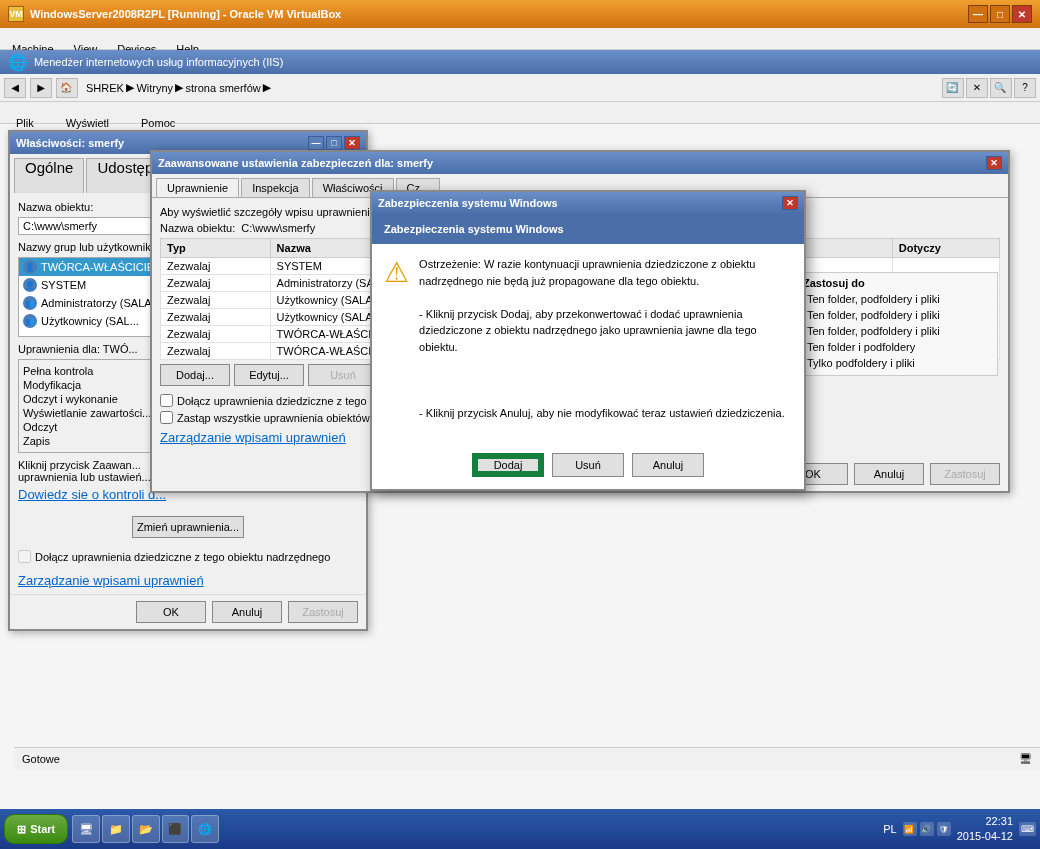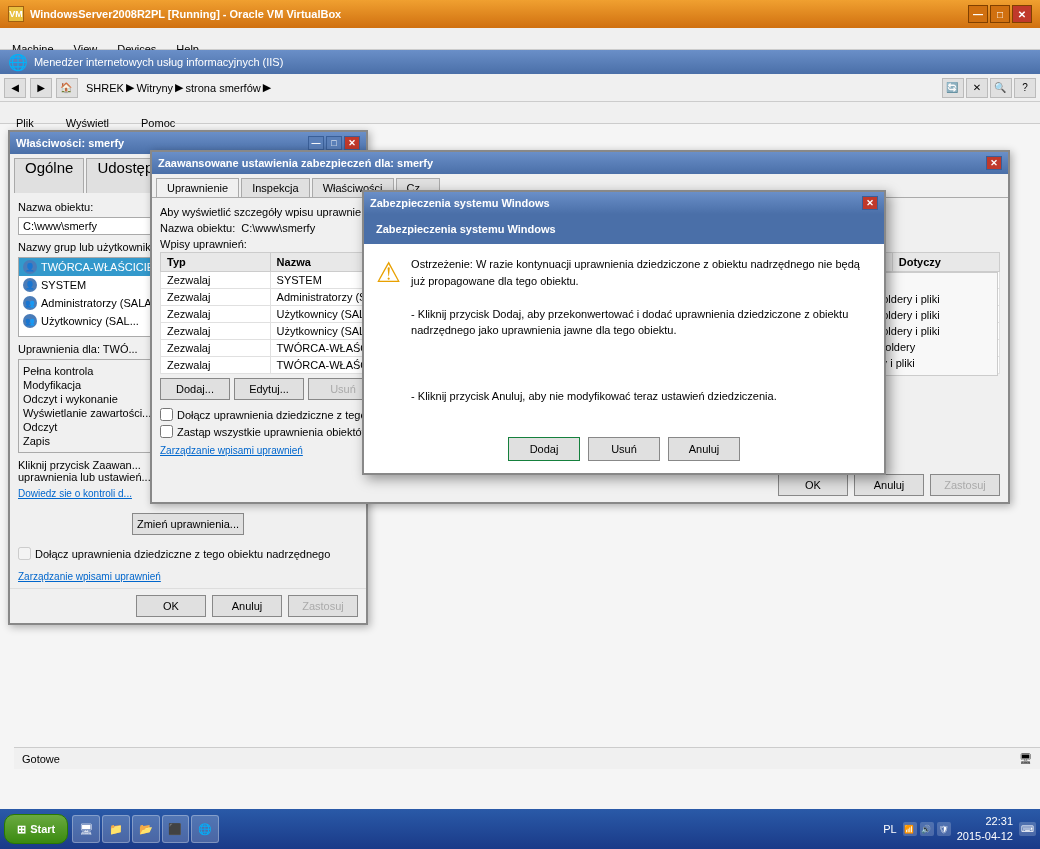"Zabezpieczenia systemu Windows" .security-dialog { left: 362px -> 370px; width: 524px -> 436px }
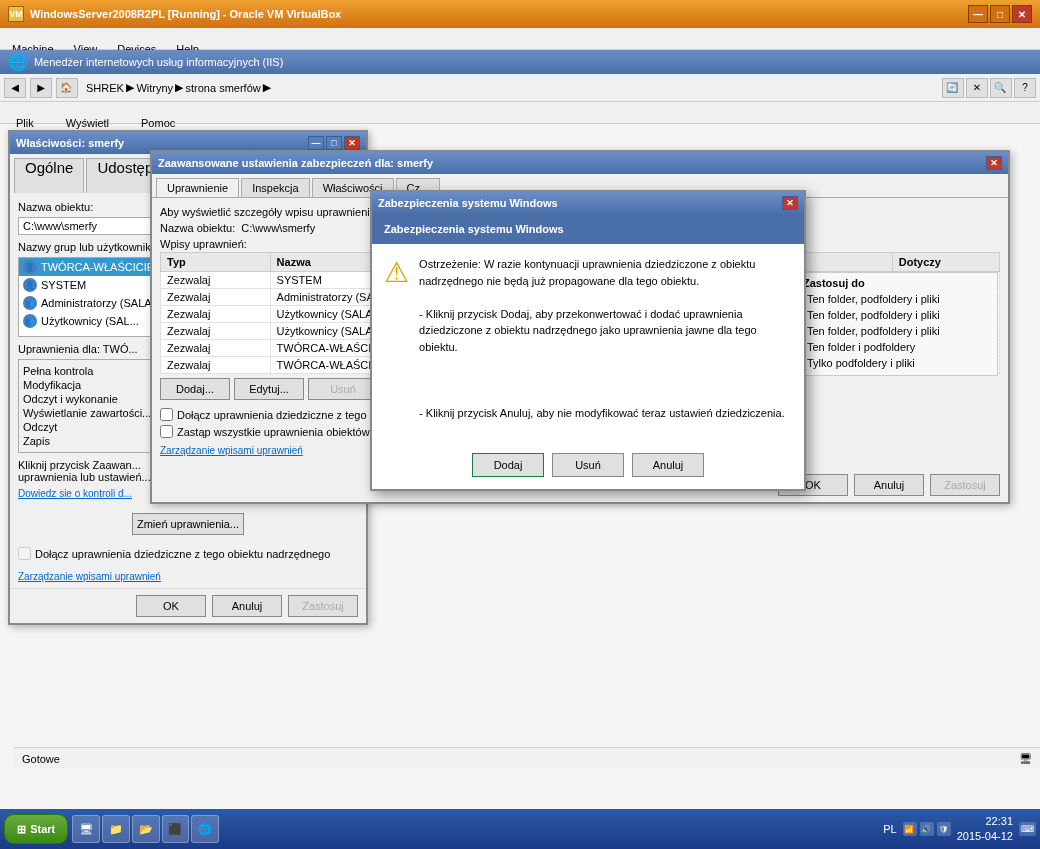"Wpisy uprawnień:" div { html: <div> <span>Wpisy uprawnień:</span> </div> -> none }
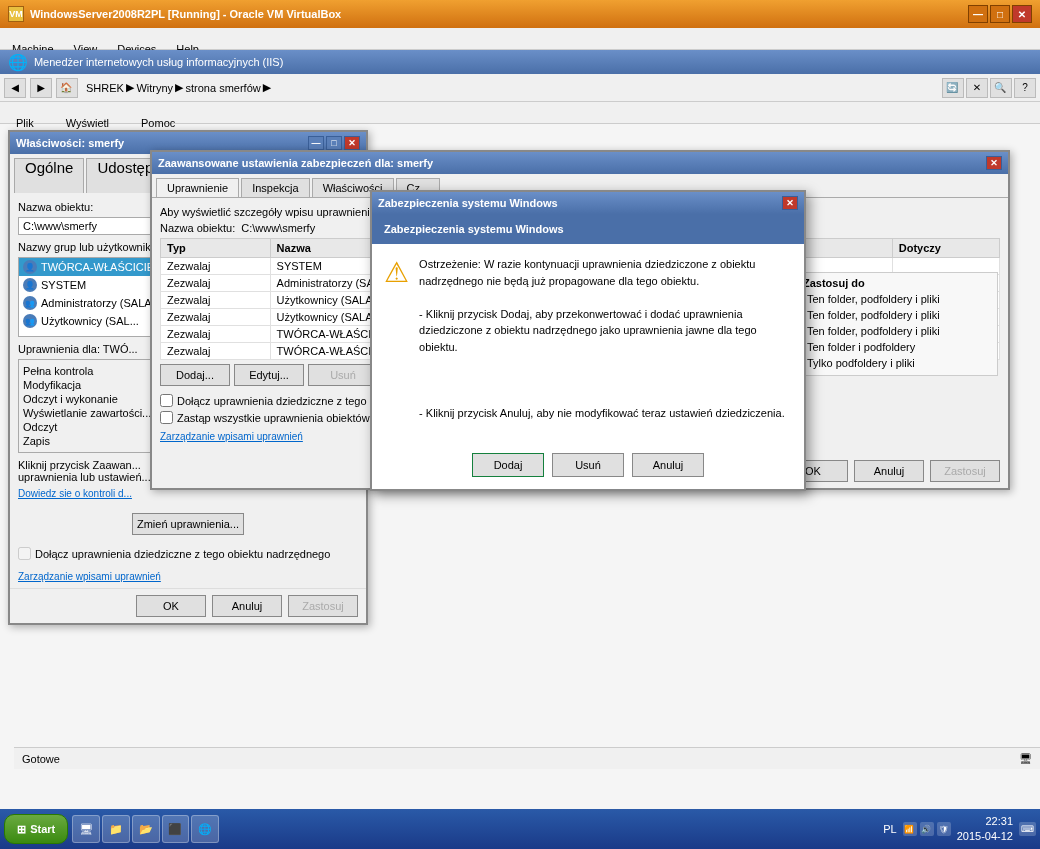"Zarządzanie wpisami uprawnień" .link-text { font-size: 10px -> 13px }
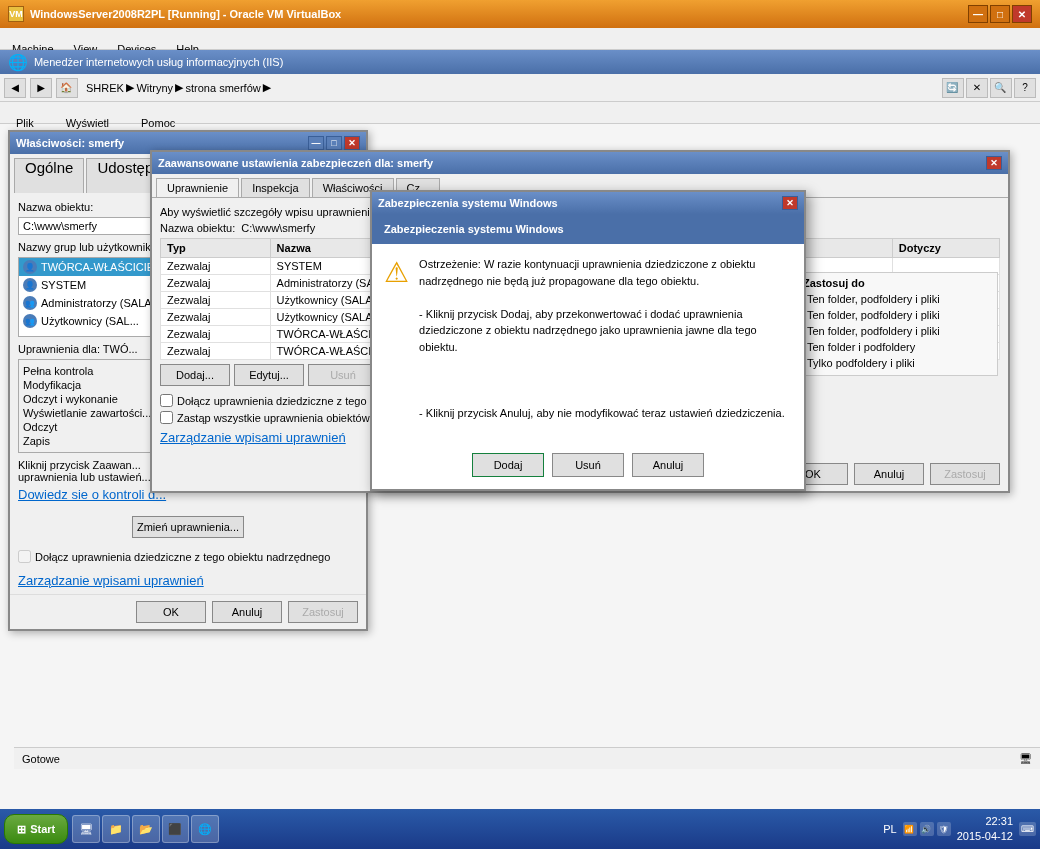"Dodaj" .dialog-btn.primary { border: 1px solid #15803d -> 6px solid #15803d }
